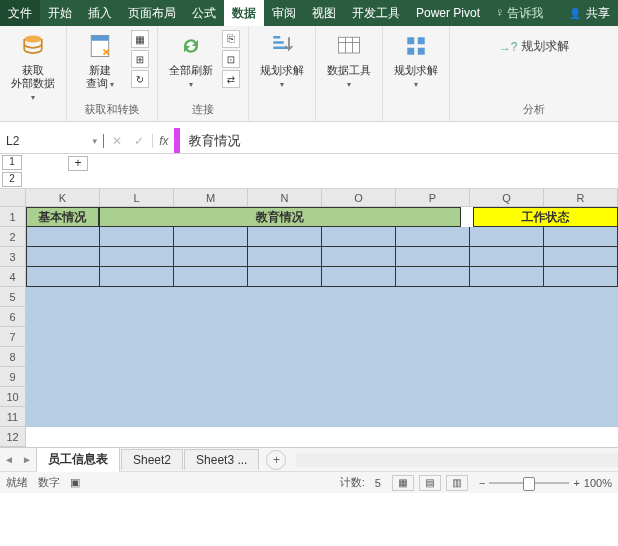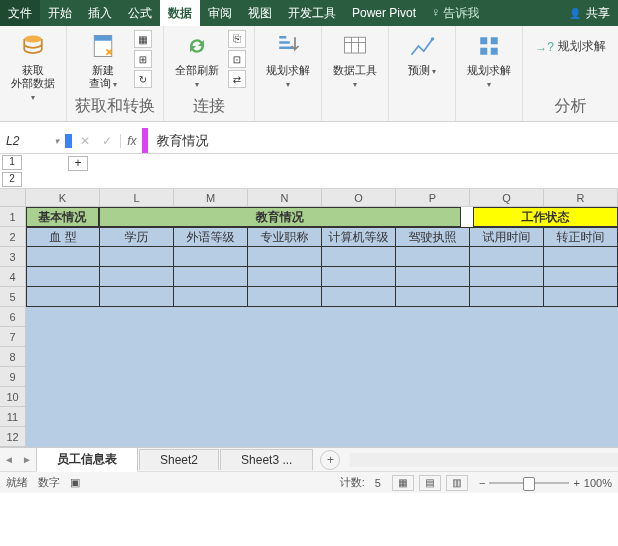"页面布局" div.tab { html: none -> <div>页面布局</div> }
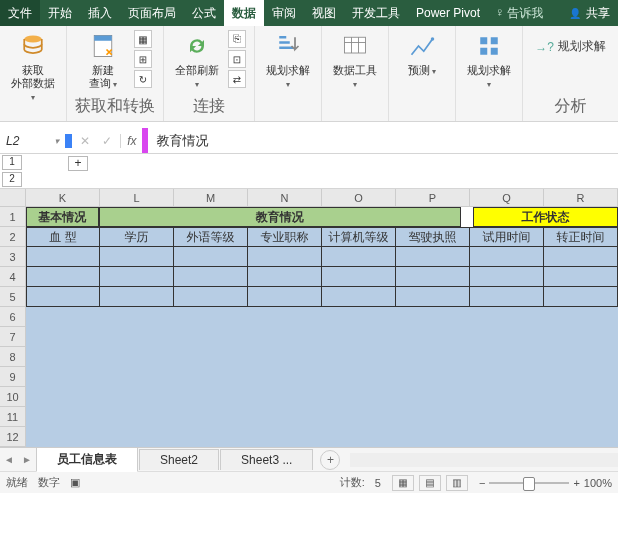"预测" div.rgroup { html: <div> <div> <div> <div> <svg> <path></path> <circle></circle> </svg> </div> <div>预测</div> </div> </div> <div></div> </div> -> none }
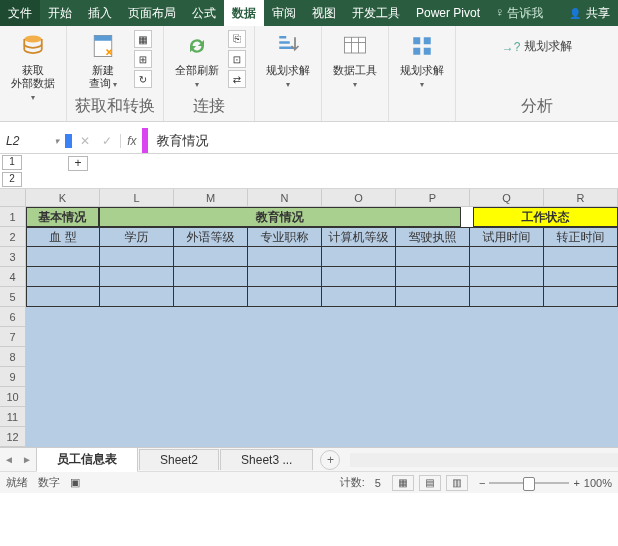"获取和转换" .rgroup .glabel { font-size: 16px -> 11px }
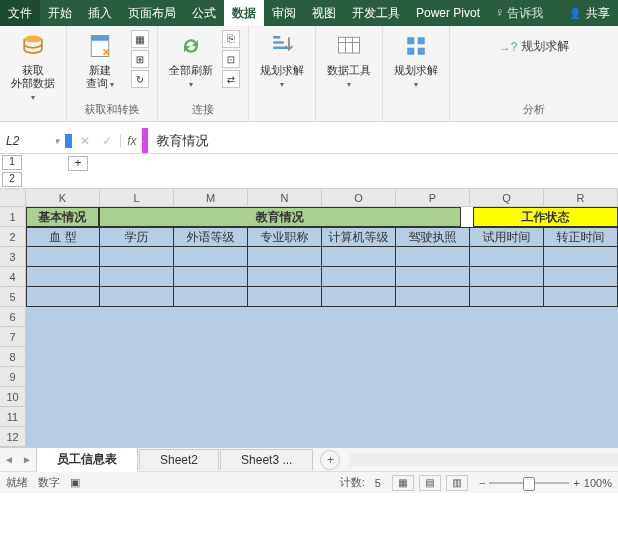"L2" .namebox { border-right: 7px solid #3b82f6 -> 1px solid #3b82f6; font-style: italic -> none; width: 72px -> 104px }
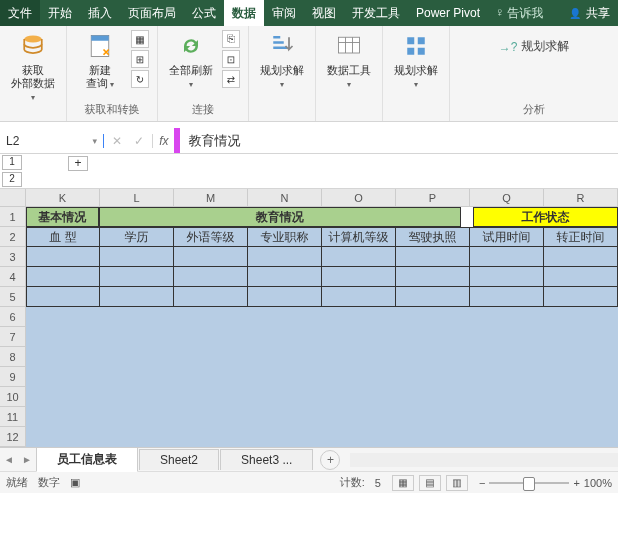"血 型" div.row { html: <div> <div>血 型</div> <div>学历</div> <div>外语等级</div> <div>专业职称</div> <div>计算机等级</div> <div>驾驶执照</div> <div>试用时间</div> <div>转正时间</div> </div> -> none }
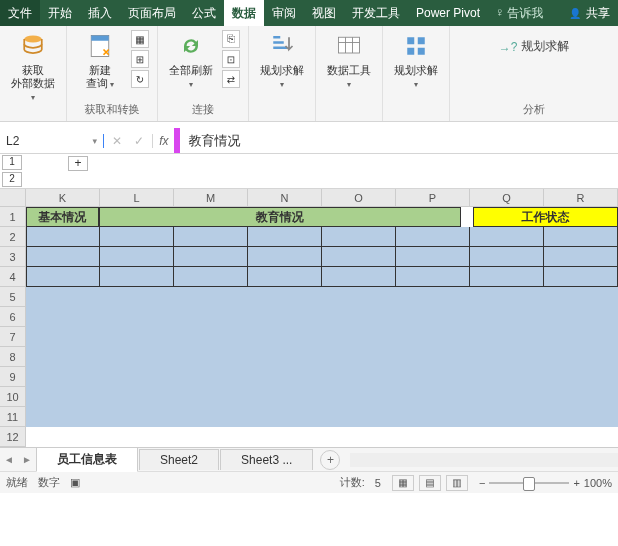"员工信息表" .stab { padding: 3px 20px -> 3px 11px }
